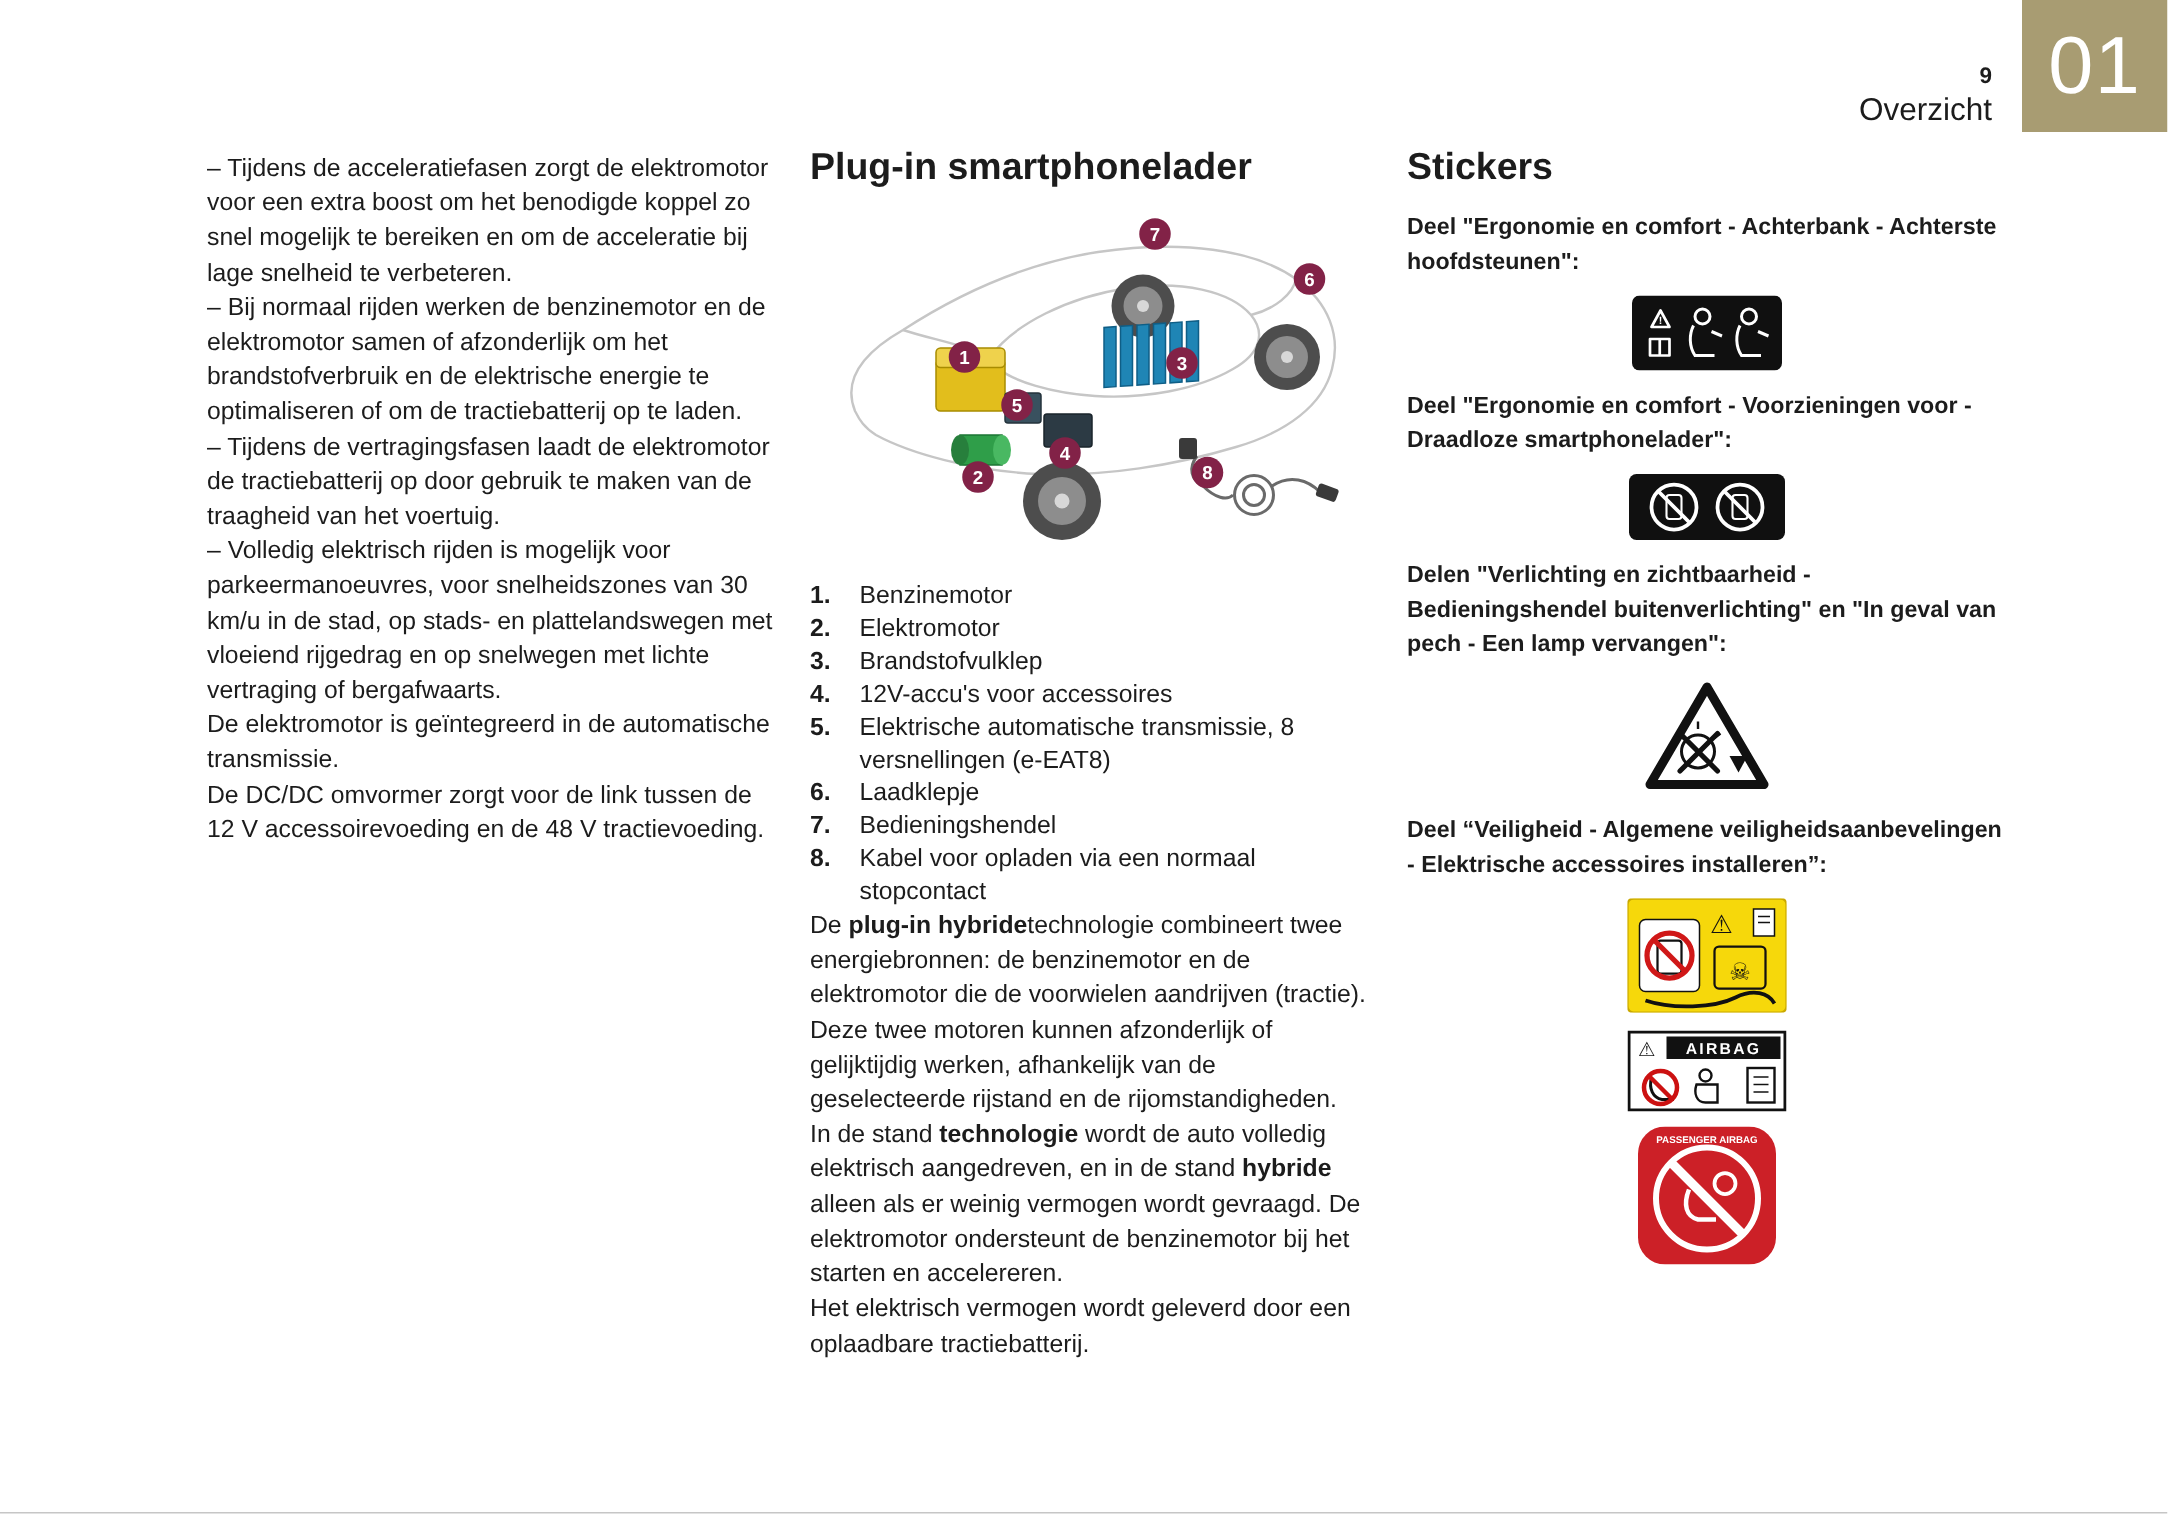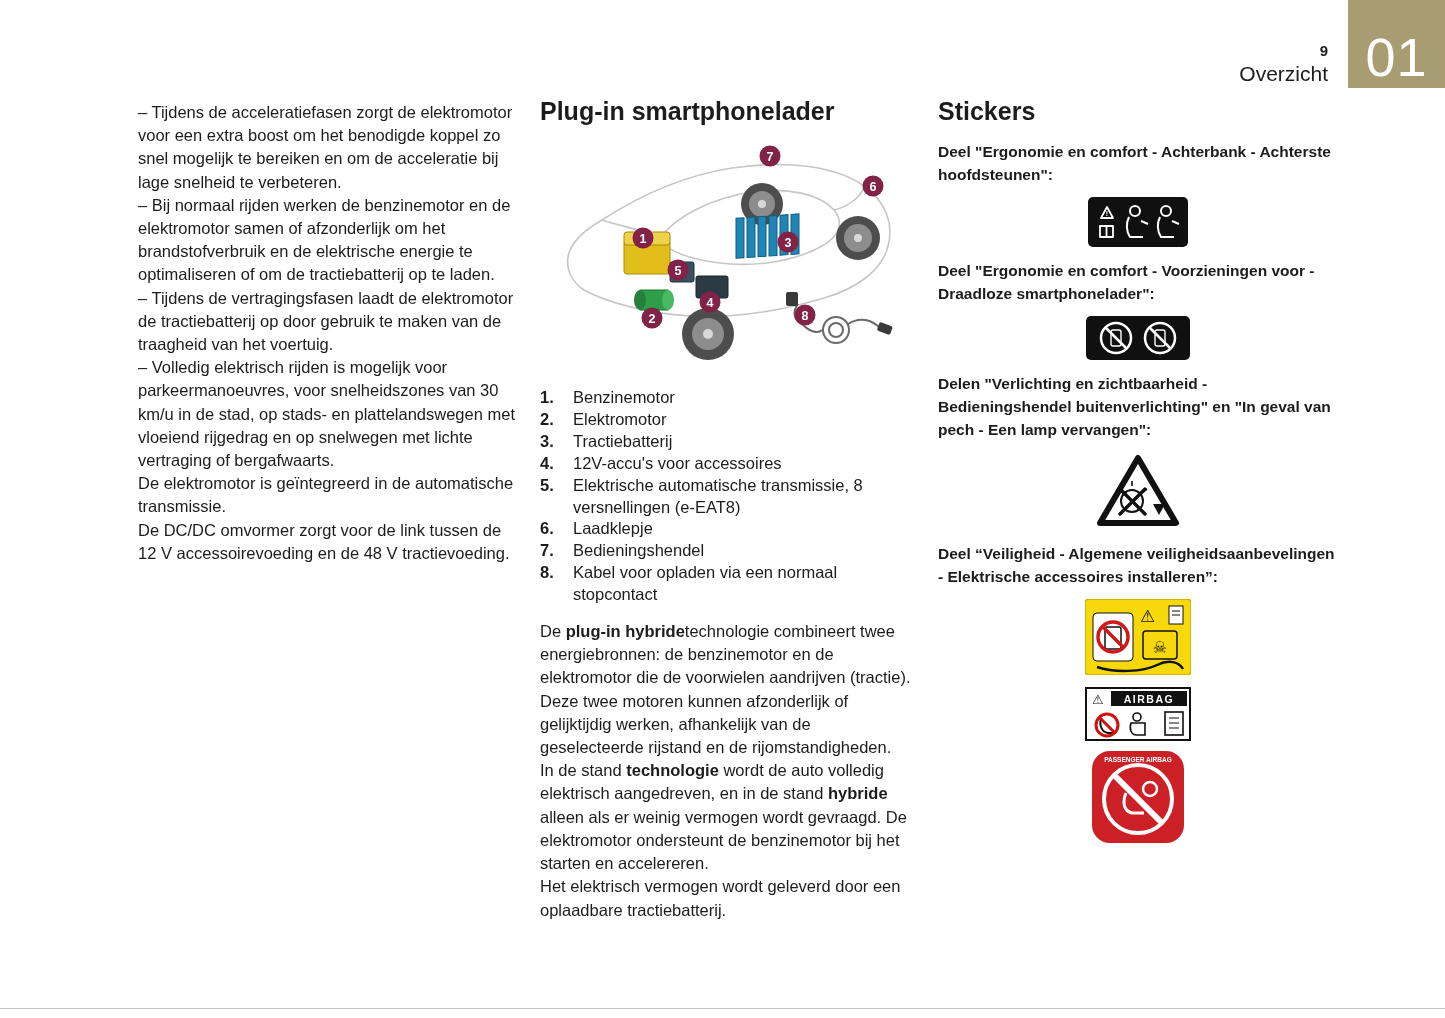"01" .chapter-box { align-items: flex-end -> center }
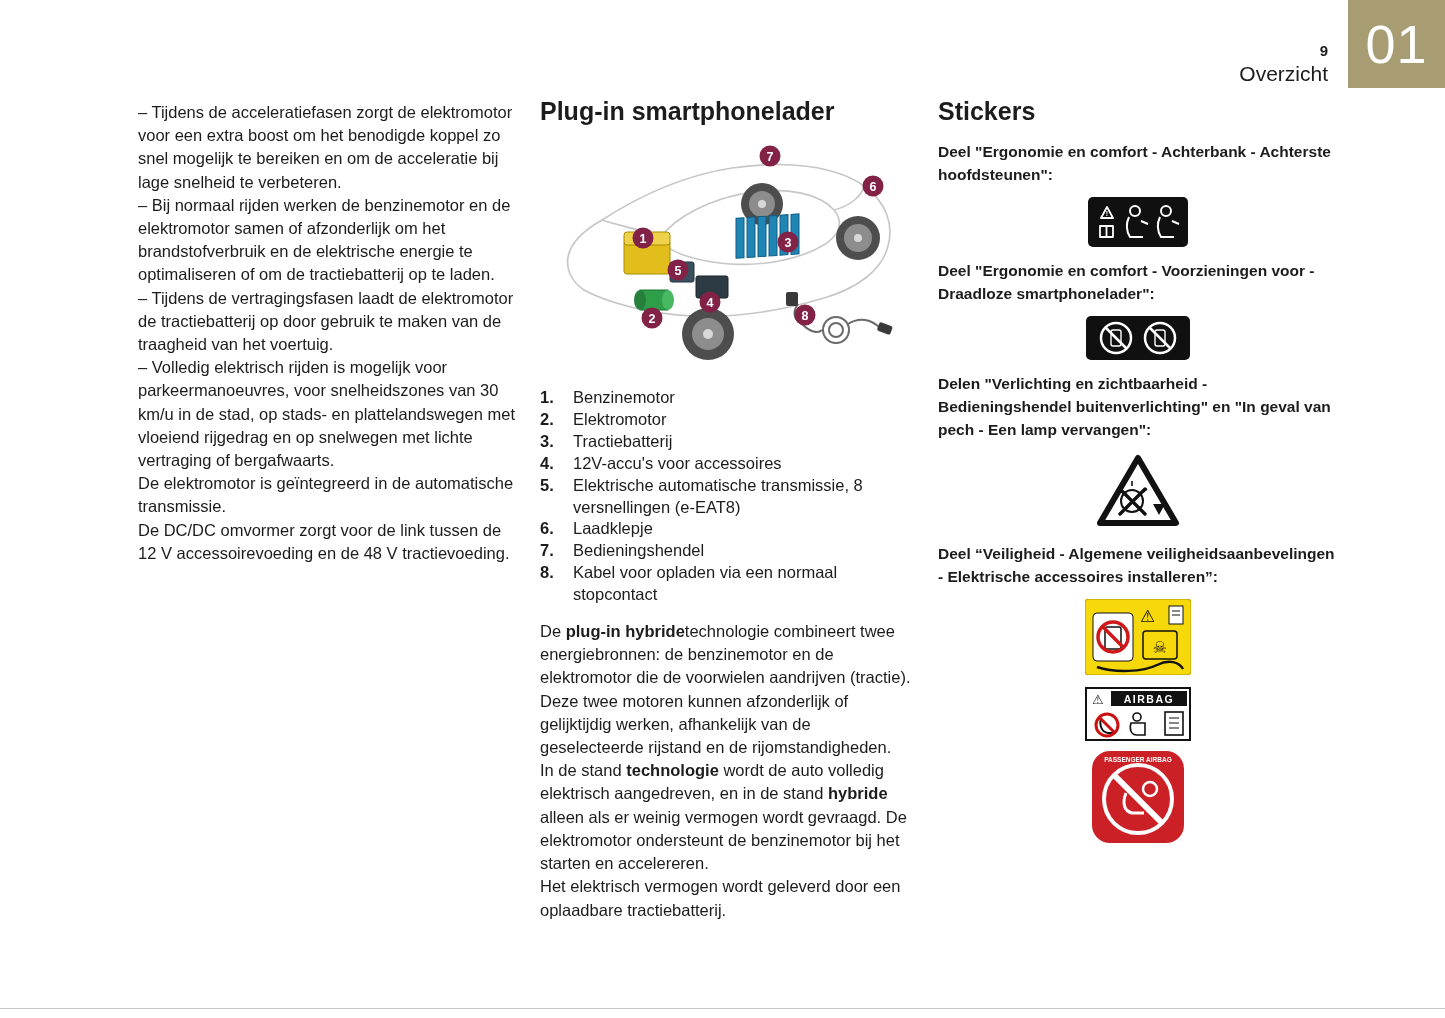"Tractiebatterij" span.ptxt { text: Tractiebatterij -> Brandstofvulklep }
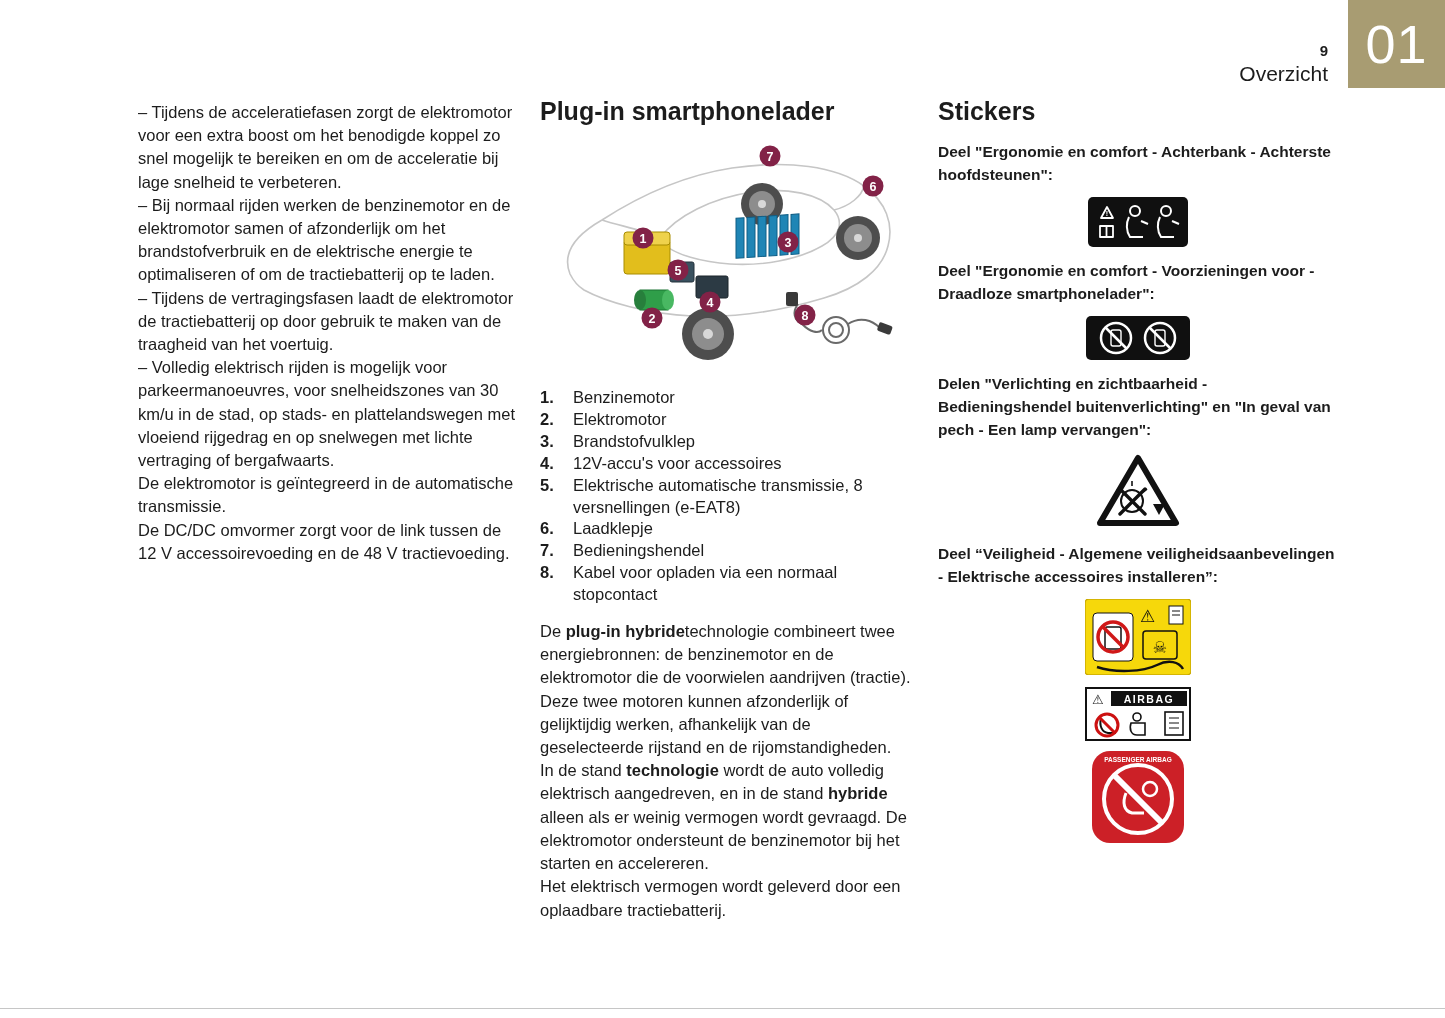"De plug-in hybridetechnologie combineert" .mid-paras { margin-top: 14px -> none }
